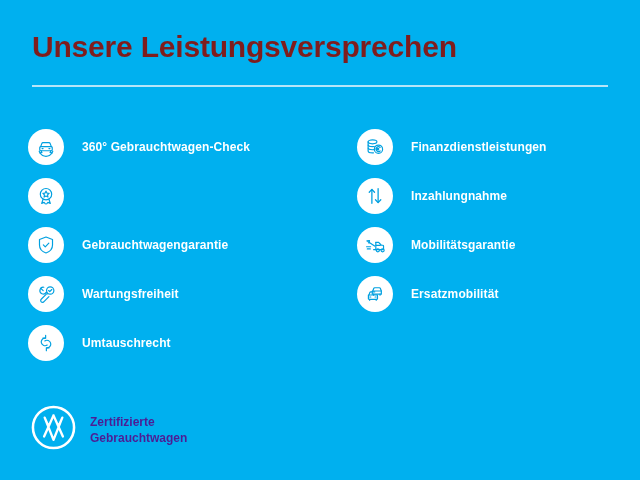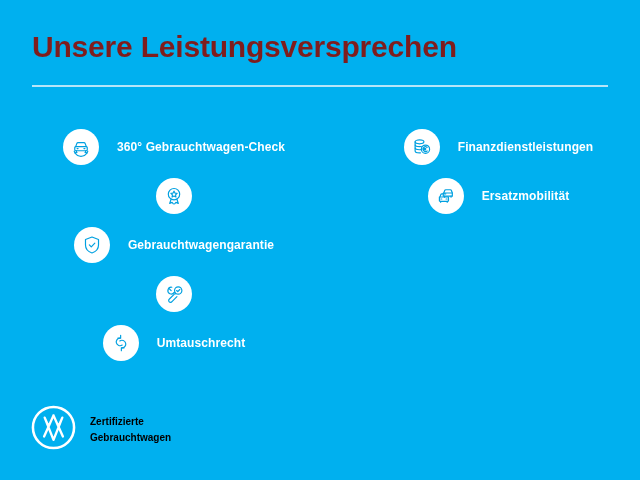"360° Gebrauchtwagen-Check" .item { justify-content: center -> none }
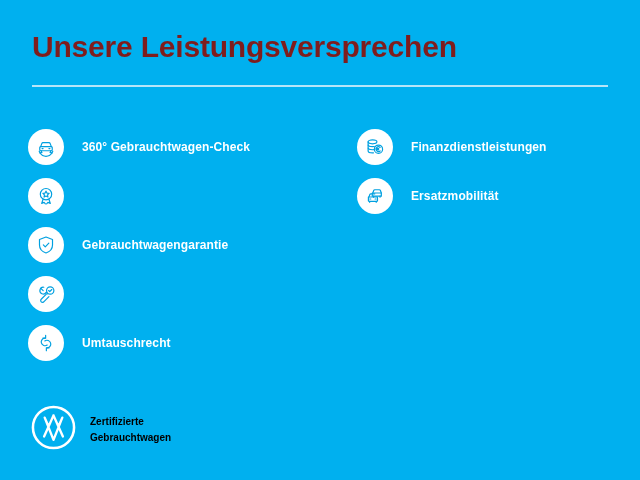"Inzahlungnahme" div.item { html: none -> <div> <span> <svg> <path></path> <path></path> <path></path> <path></path> </svg> </span> <span>Inzahlungnahme</span> </div> }
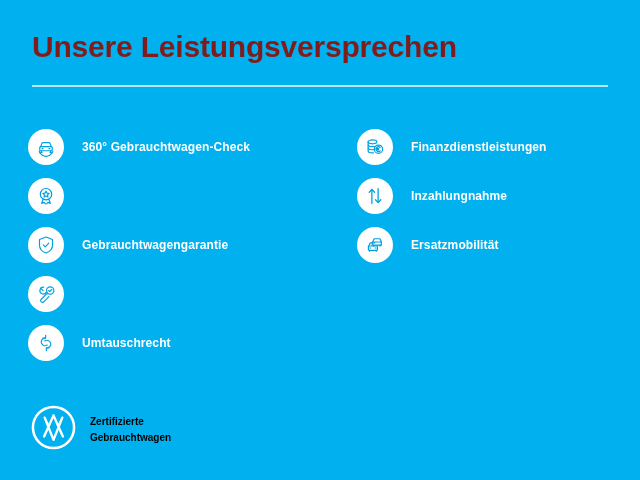"Mobilitätsgarantie" div.item { html: none -> <div> <span> <svg> <path></path> <path></path> <circle></circle> <circle></circle> <path></path> <path></path> <path></path> <path></path> </svg> </span> <span>Mobilitätsgarantie</span> </div> }
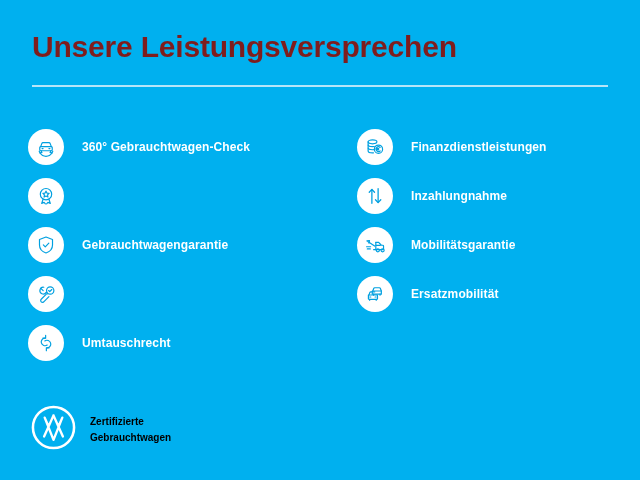"Wartungsfreiheit" span.item-label { html: none -> <span>Wartungsfreiheit</span> }
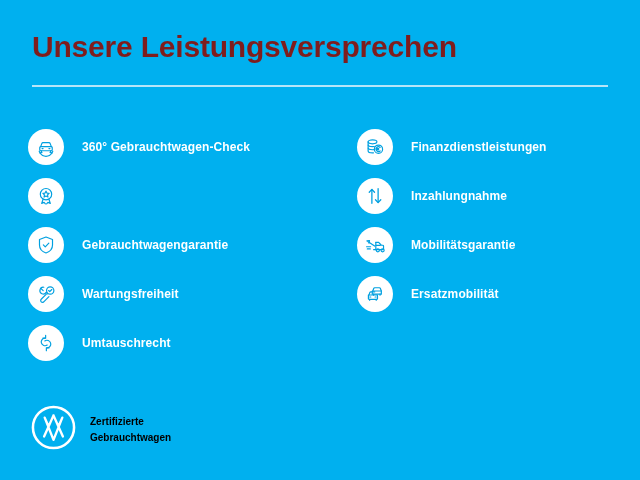"Zertifizierte" .footer-text { color: #000000 -> #4c1d95; font-size: 10px -> 12px }
